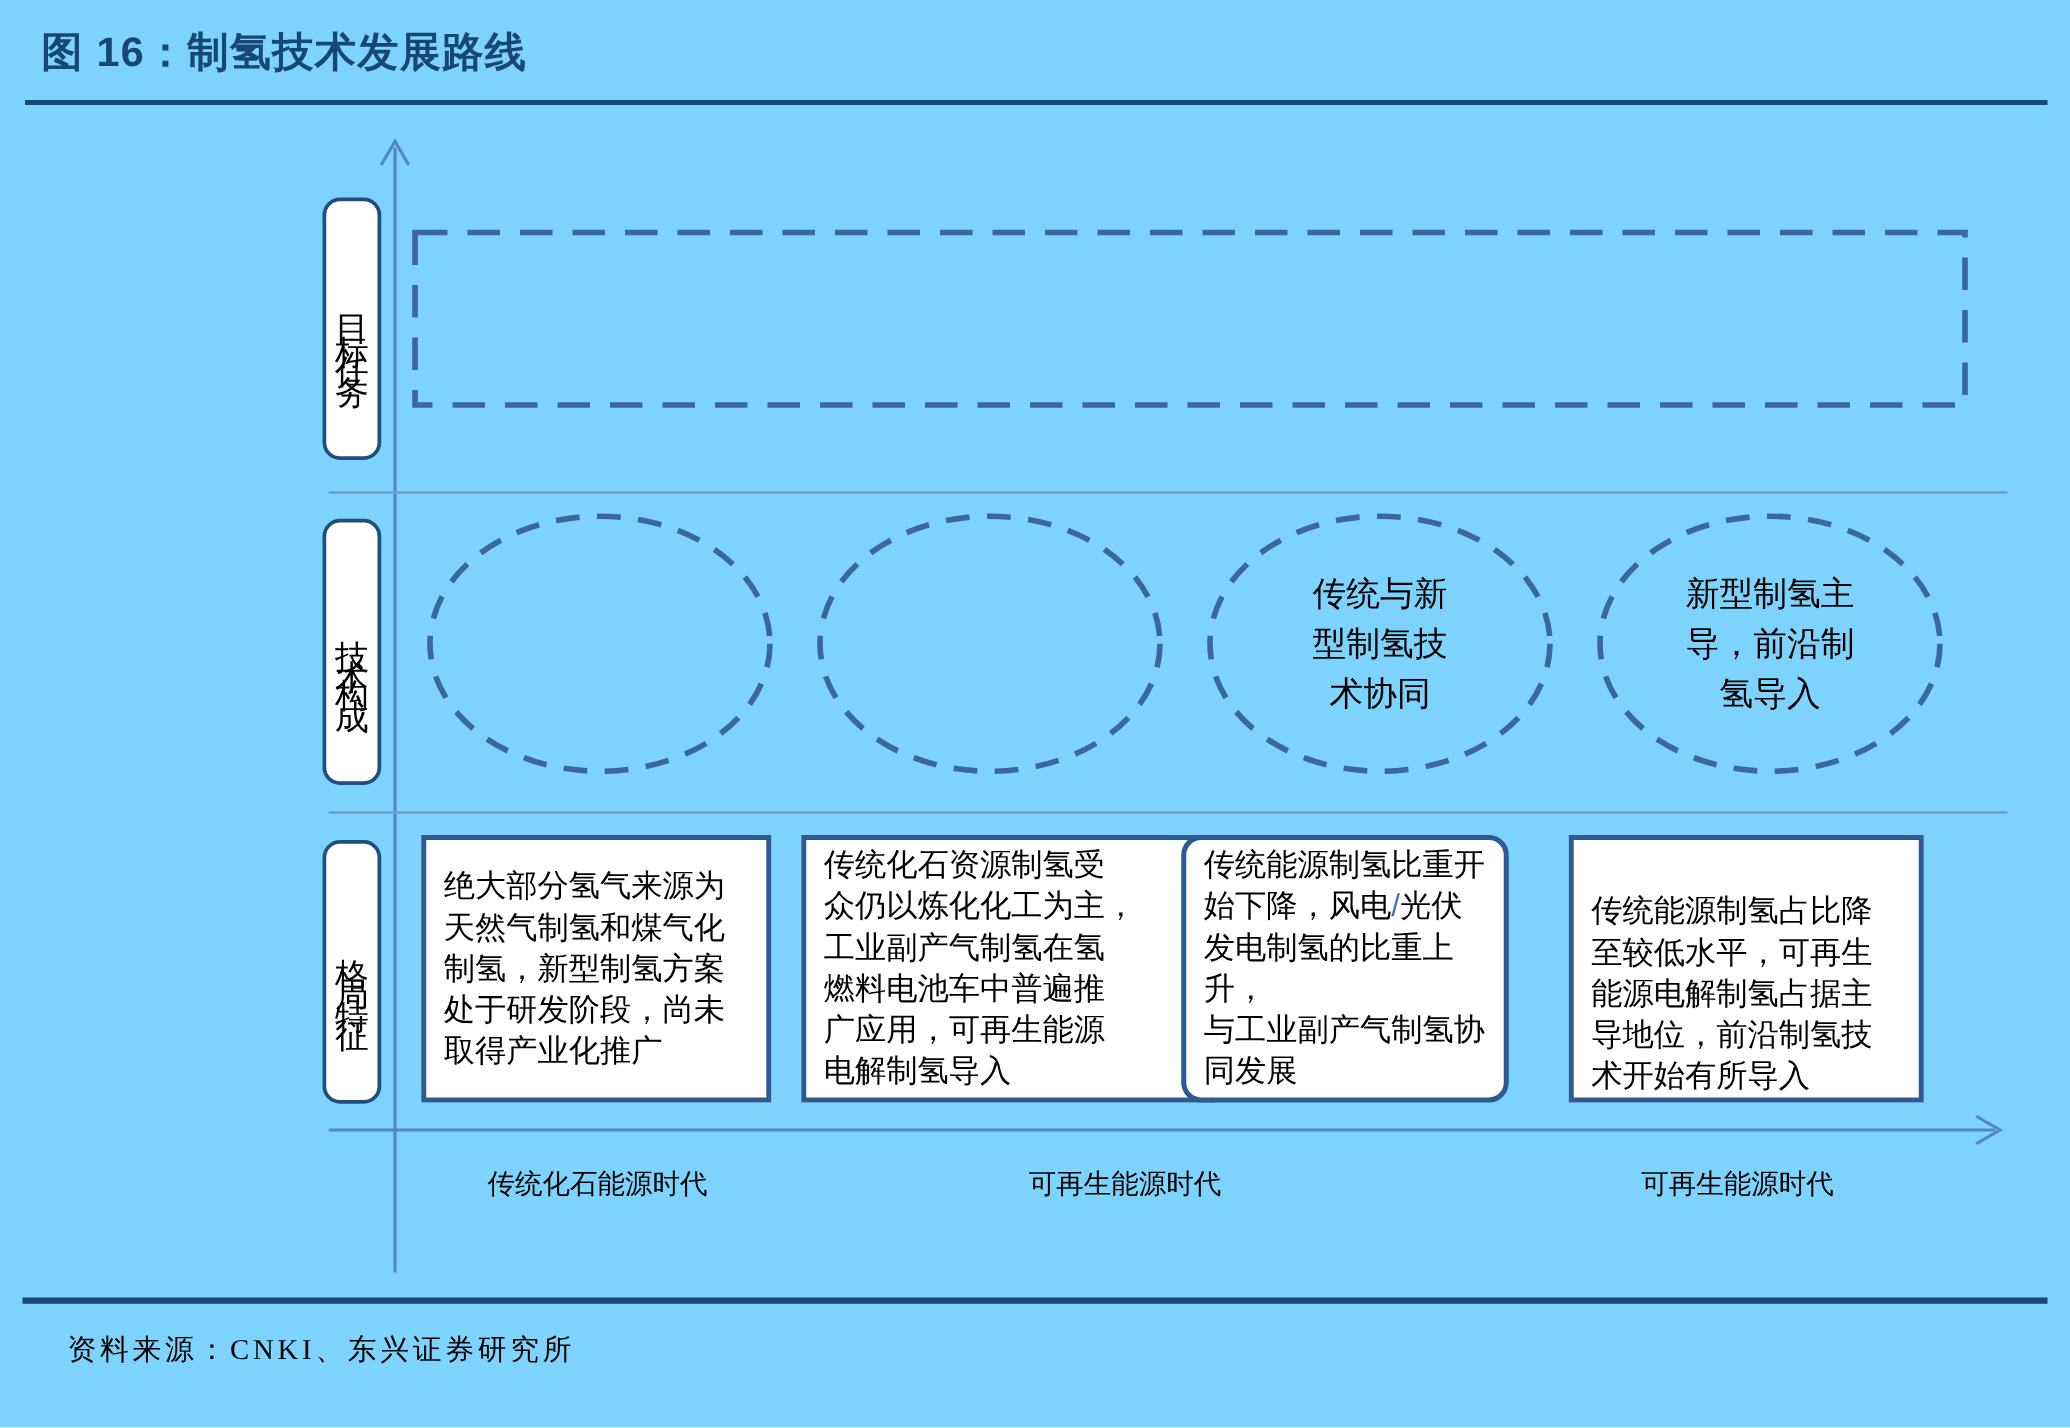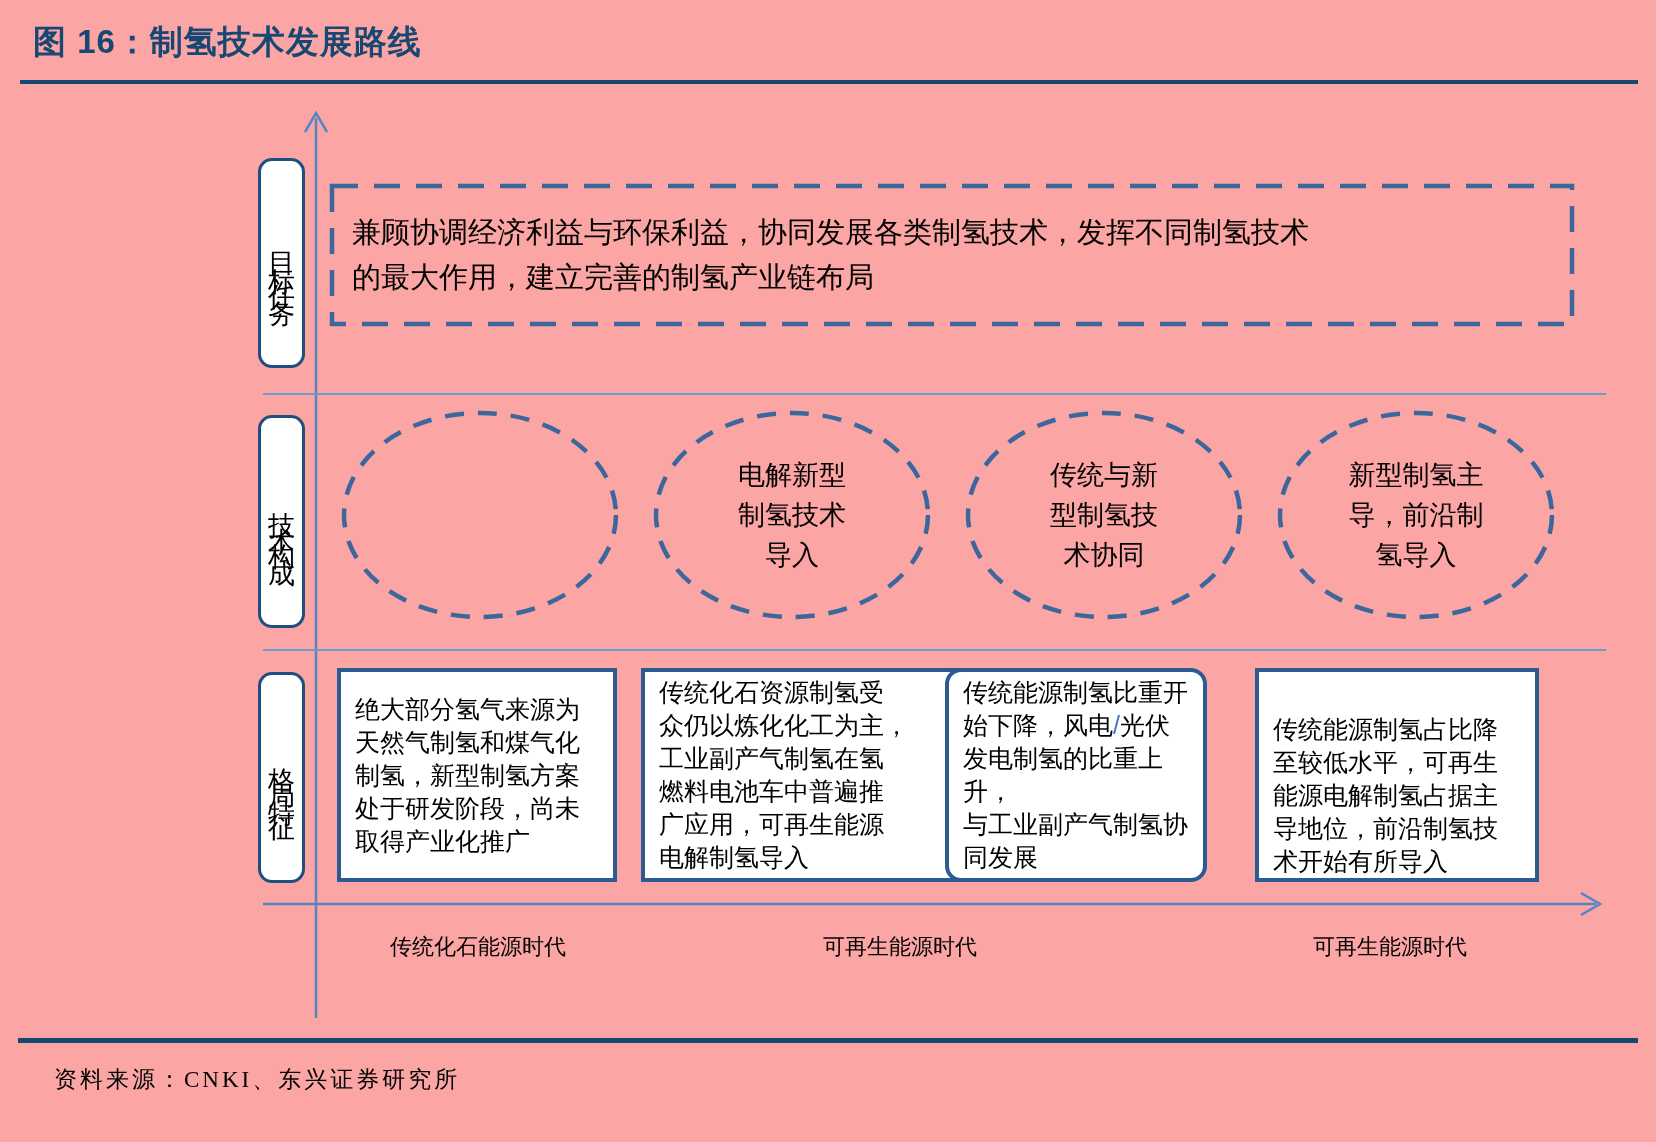"图 16：制氢技术发展路线" .page { background: #fca5a5 -> #7dd3fc }
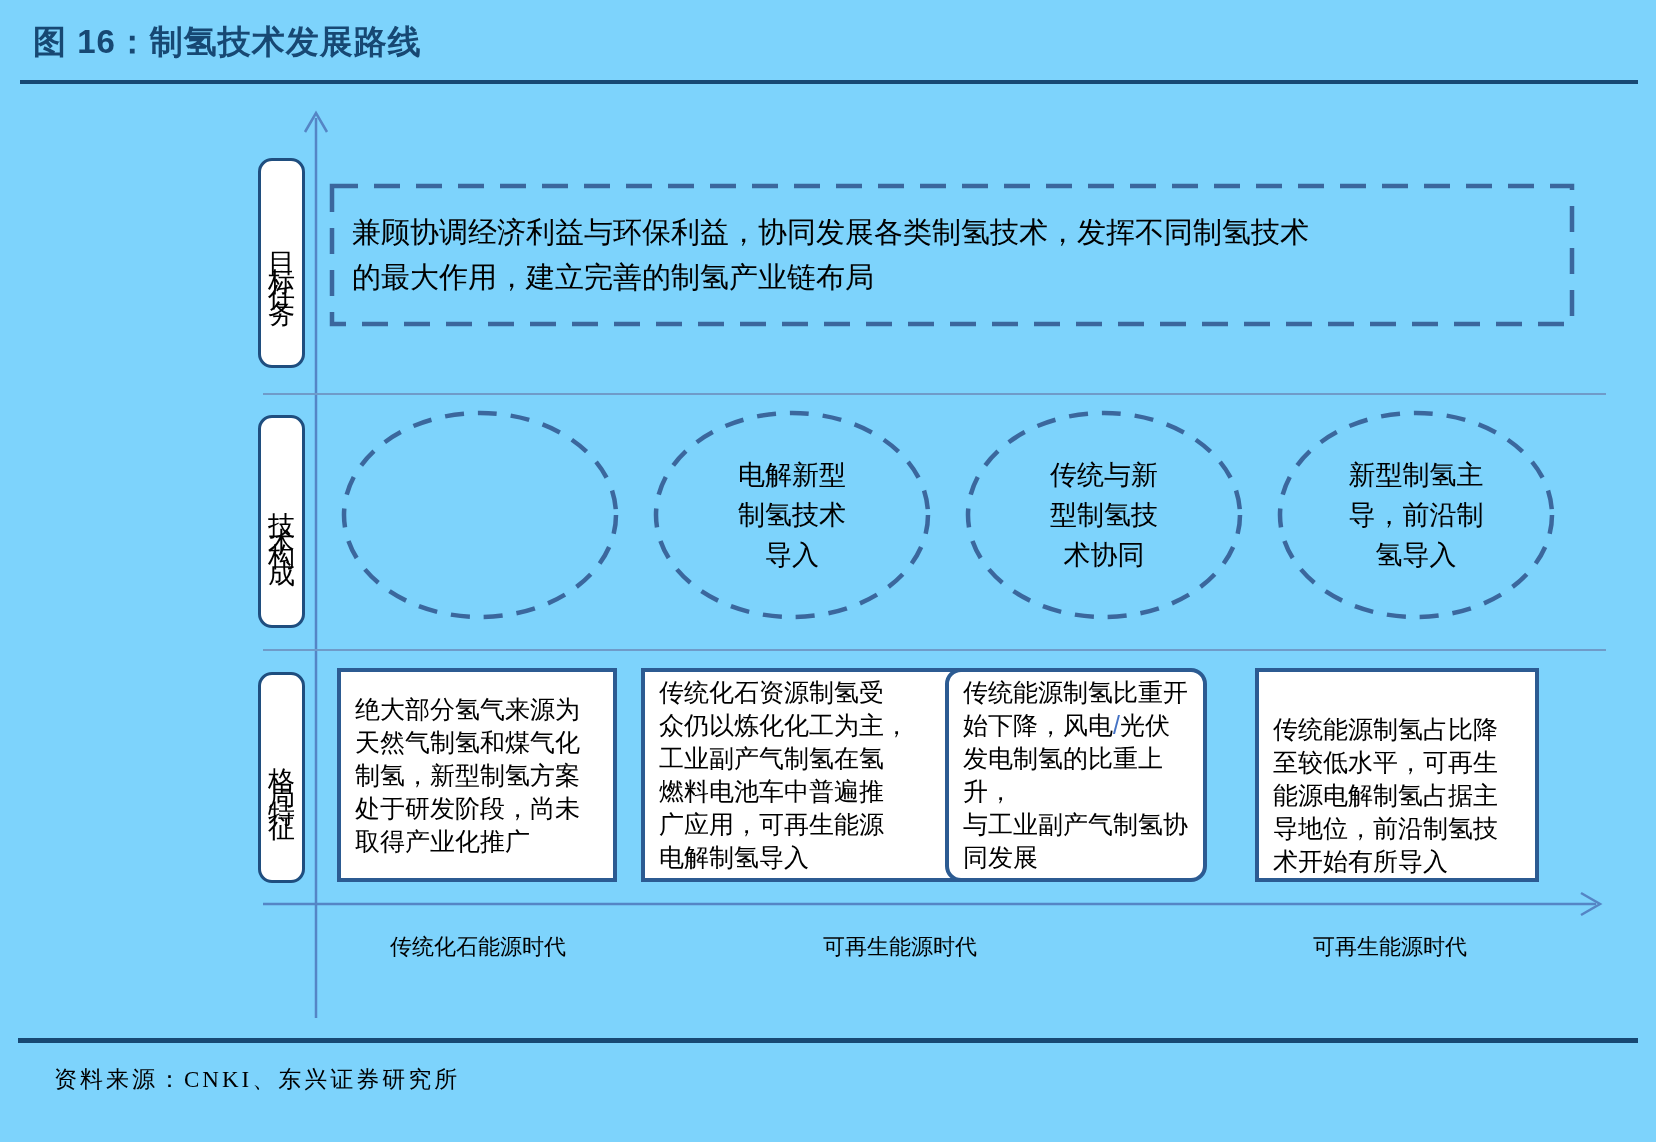"兼顾协调经济利益与环保利益，协同发展各类制氢技术，发挥不同制氢技术" div.goal-text { html: <div>兼顾协调经济利益与环保利益，协同发展各类制氢技术，发挥不同制氢技术 的最大作用，建立完善的制氢产业链布局</div> -> none }
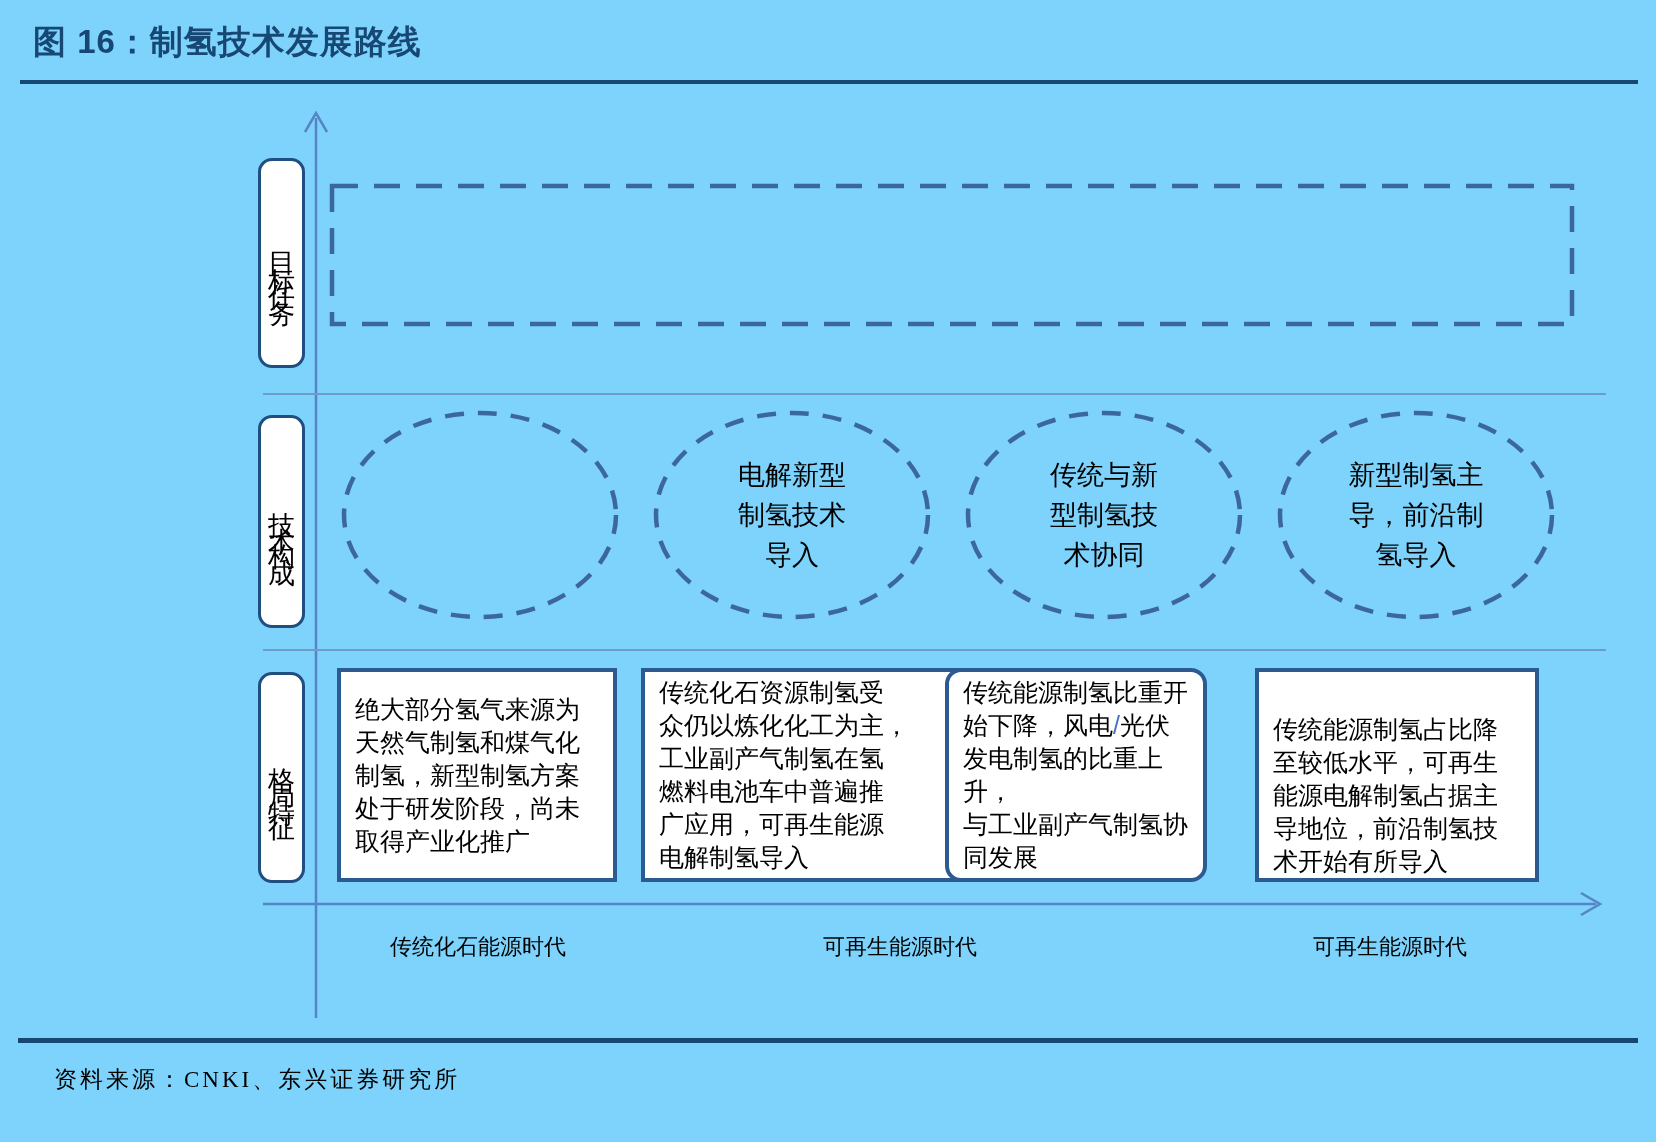"电解新型" div.etext { html: <div>电解新型 制氢技术 导入</div> -> none }
